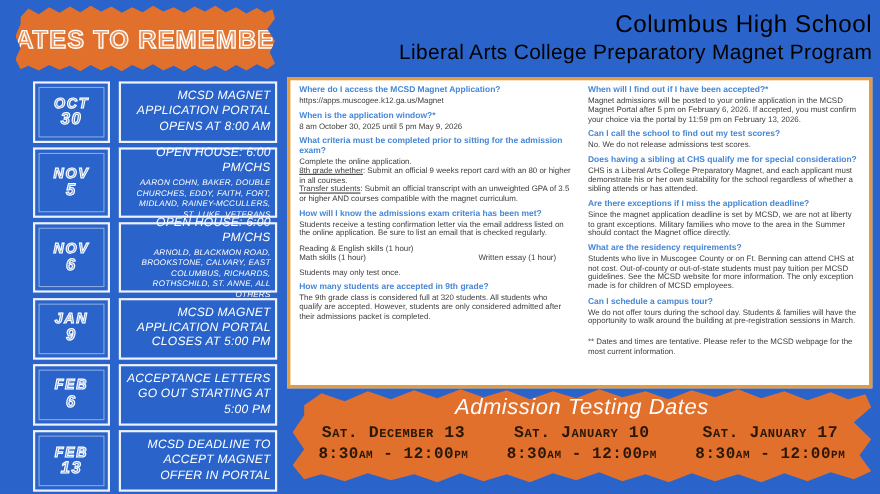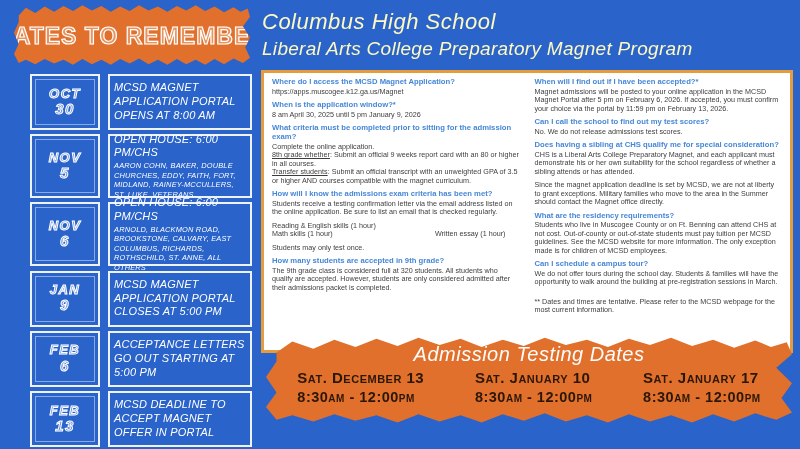"Columbus High School" .page-title { color: #fef9c3 -> #000000; font-style: italic -> none; text-align: left -> right }
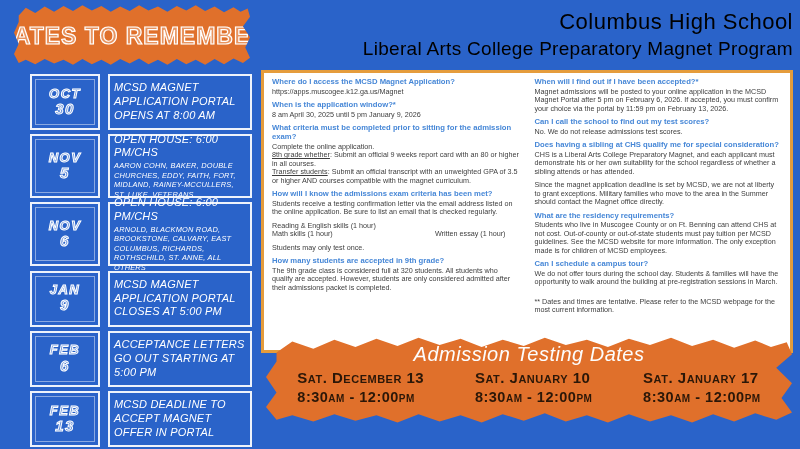"MCSD MAGNET APPLICATION PORTAL OPENS" .dinfo { text-align: left -> right }
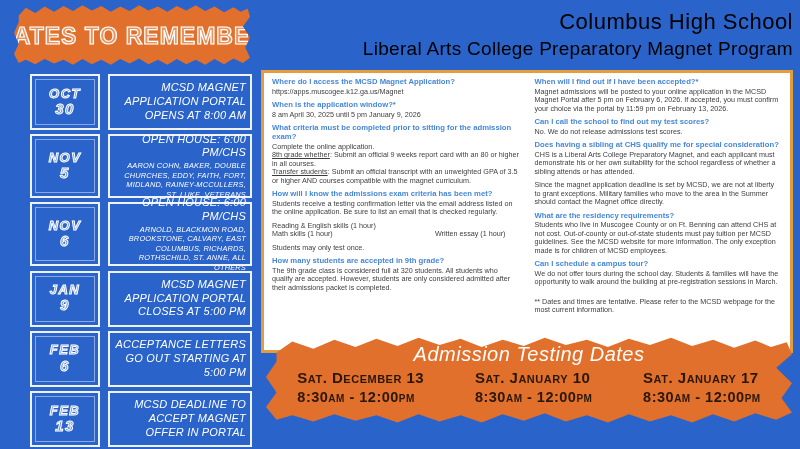"8 am April 30, 2025" div.a { text: April 30, 2025 until 5 pm January -> October 30, 2025 until 5 pm May }
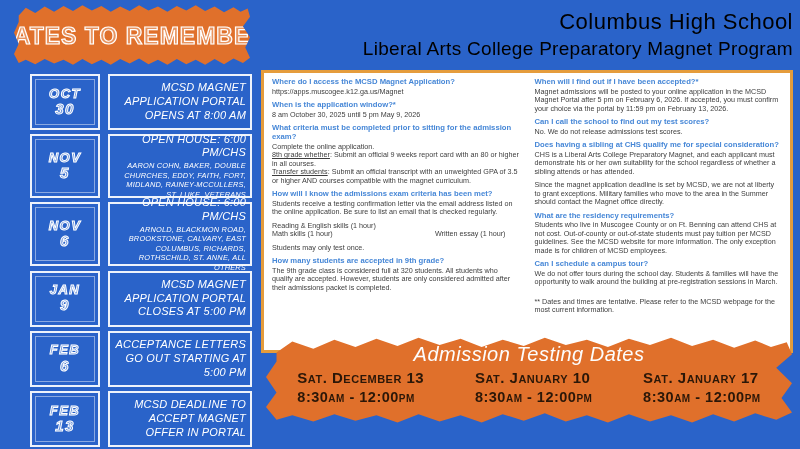"Are there exceptions if I" div.q { html: none -> <div>Are there exceptions if I miss the application deadline?</div> }
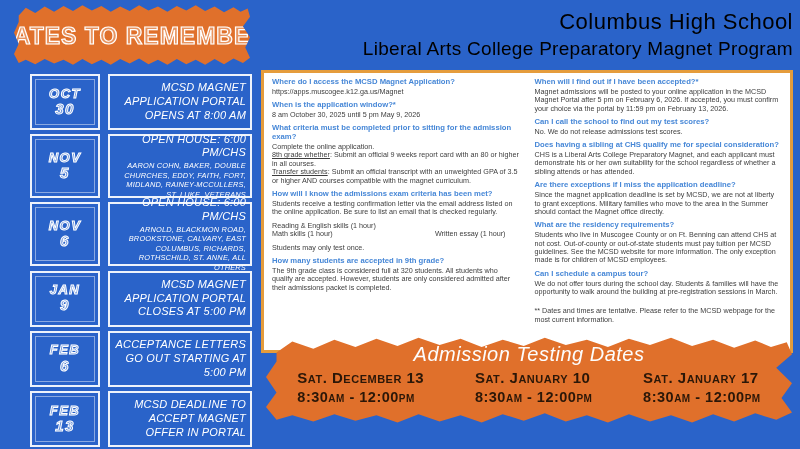"Admission Testing Dates" .testing { top: 336px -> 352px }
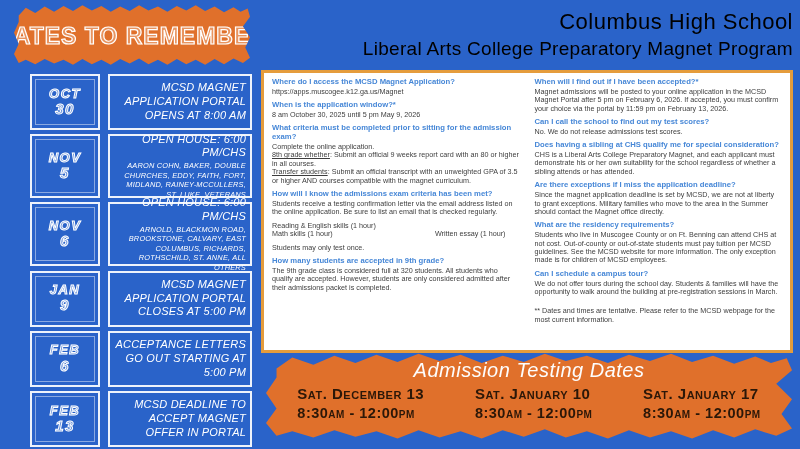"Sat. December 13" .t-sess { font-family: none -> Liberation Mono, monospace; text-align: left -> center }
